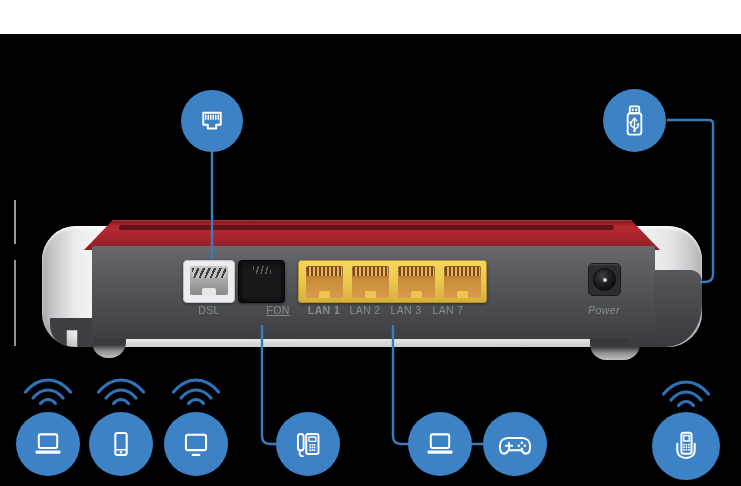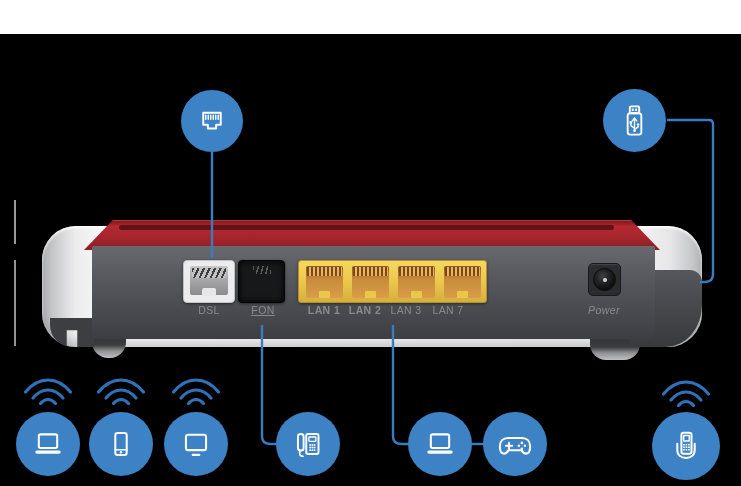"FON" span.abs { left: 263px -> 278px }
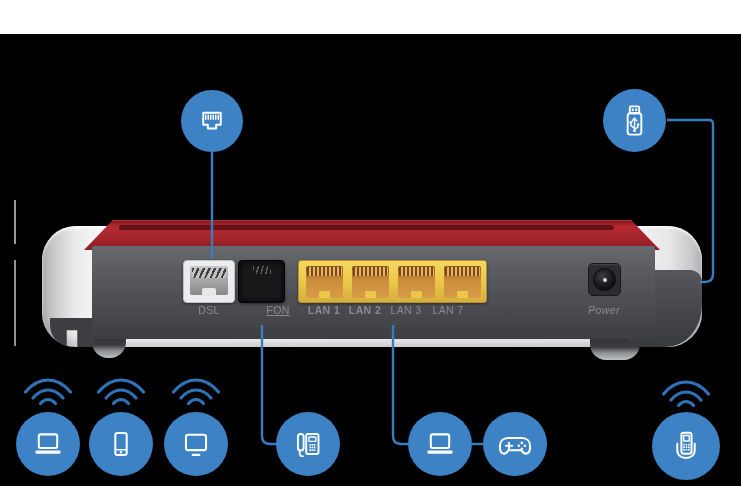"LAN 2" span.abs { font-weight: bold -> none }
